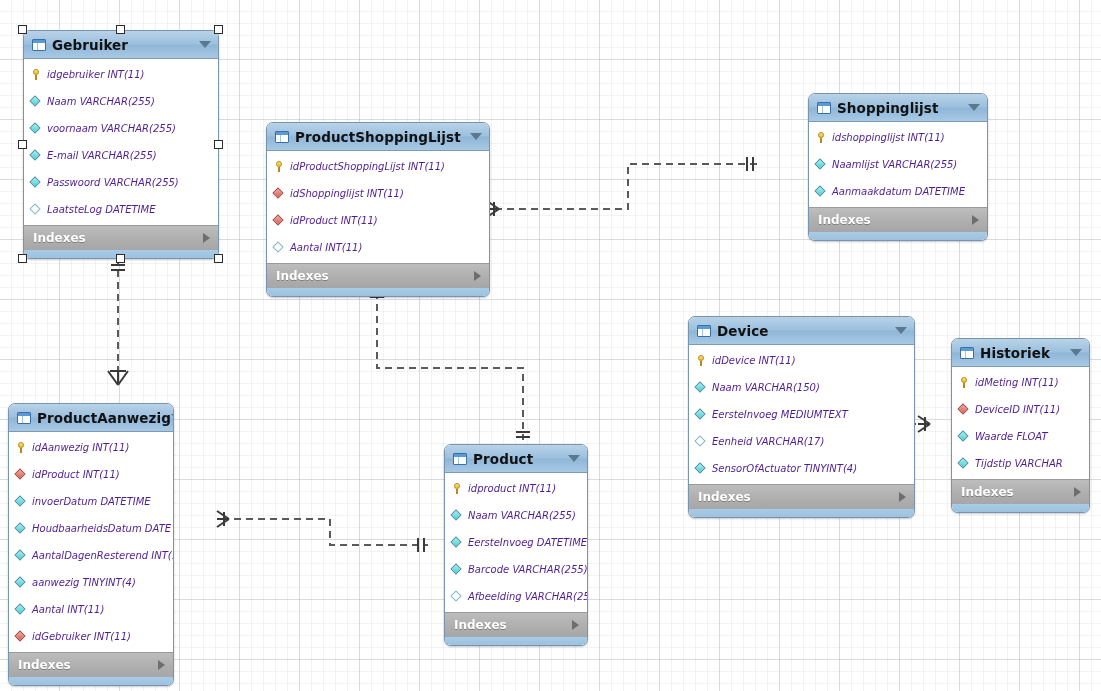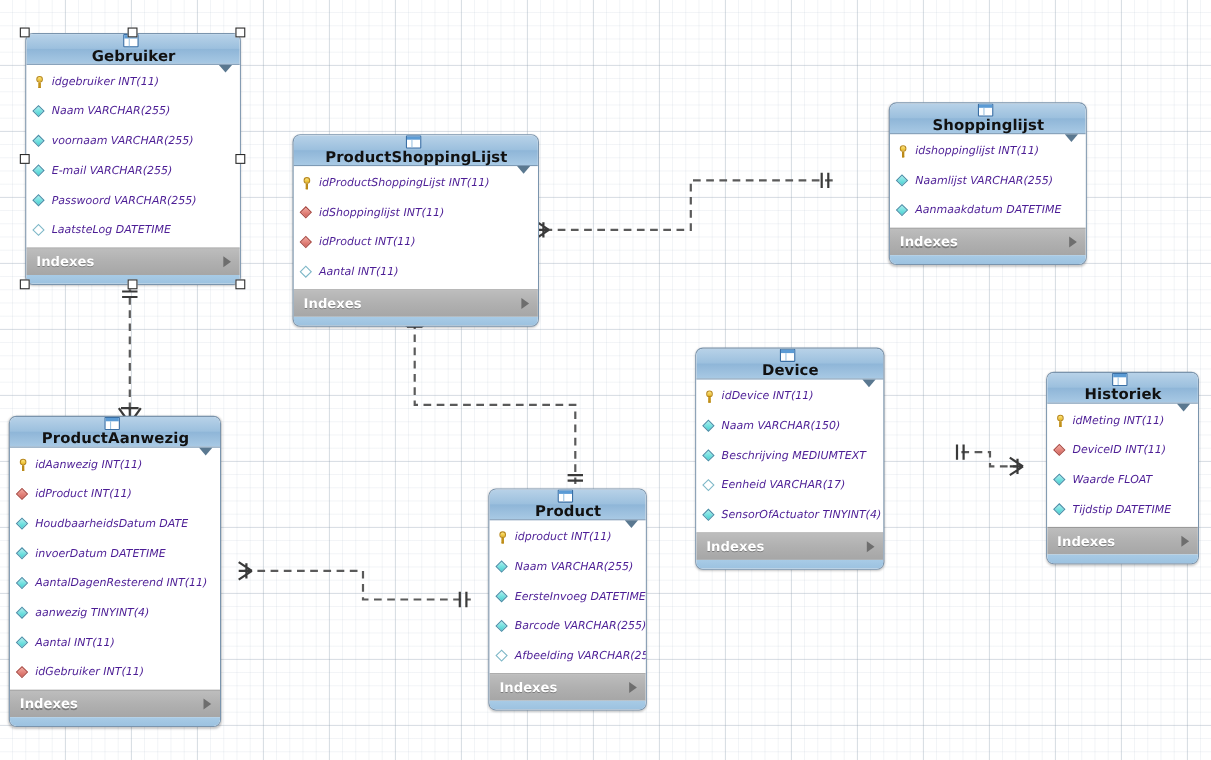"Gebruiker" .tbl-header { flex-direction: column -> none }
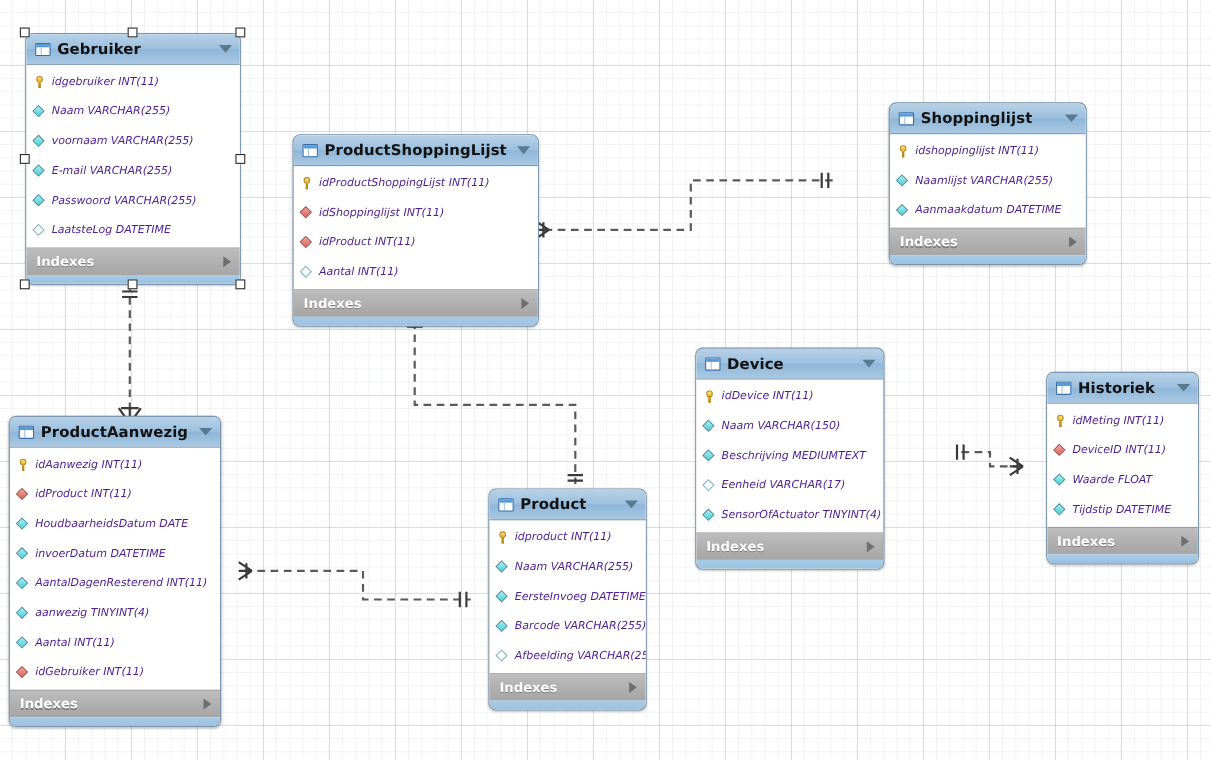"Device" div.tbl { left: 632px -> 688px; width: 172px -> 227px }
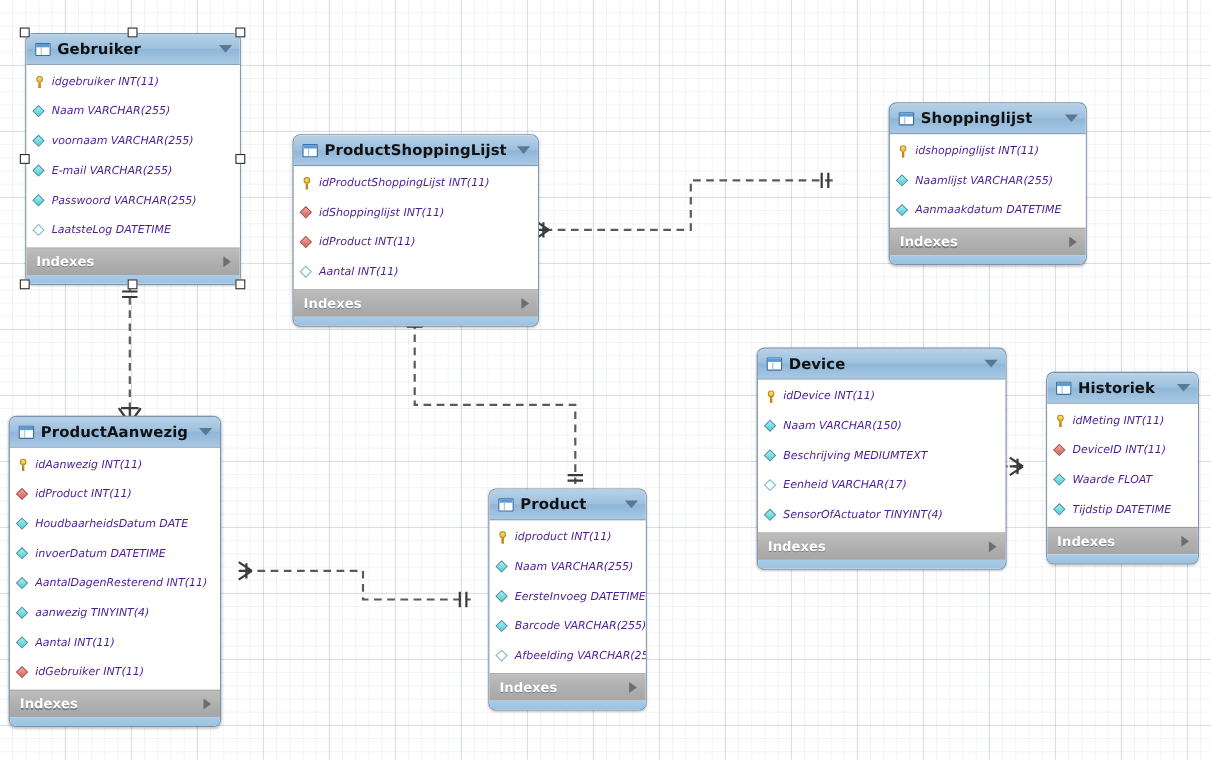"ProductAanwezig" div.tbl { top: 378px -> 403px; width: 193px -> 166px }
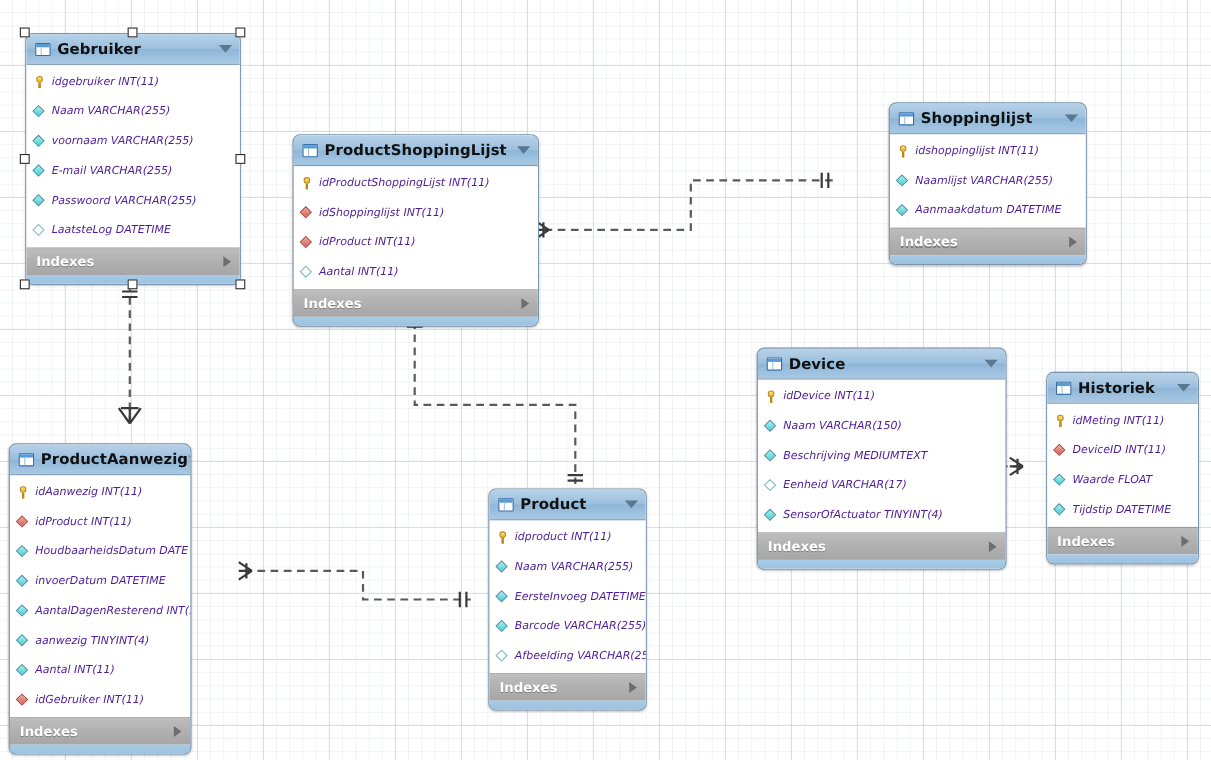"Beschrijving MEDIUMTEXT" span.nm { text: Beschrijving -> EersteInvoeg }
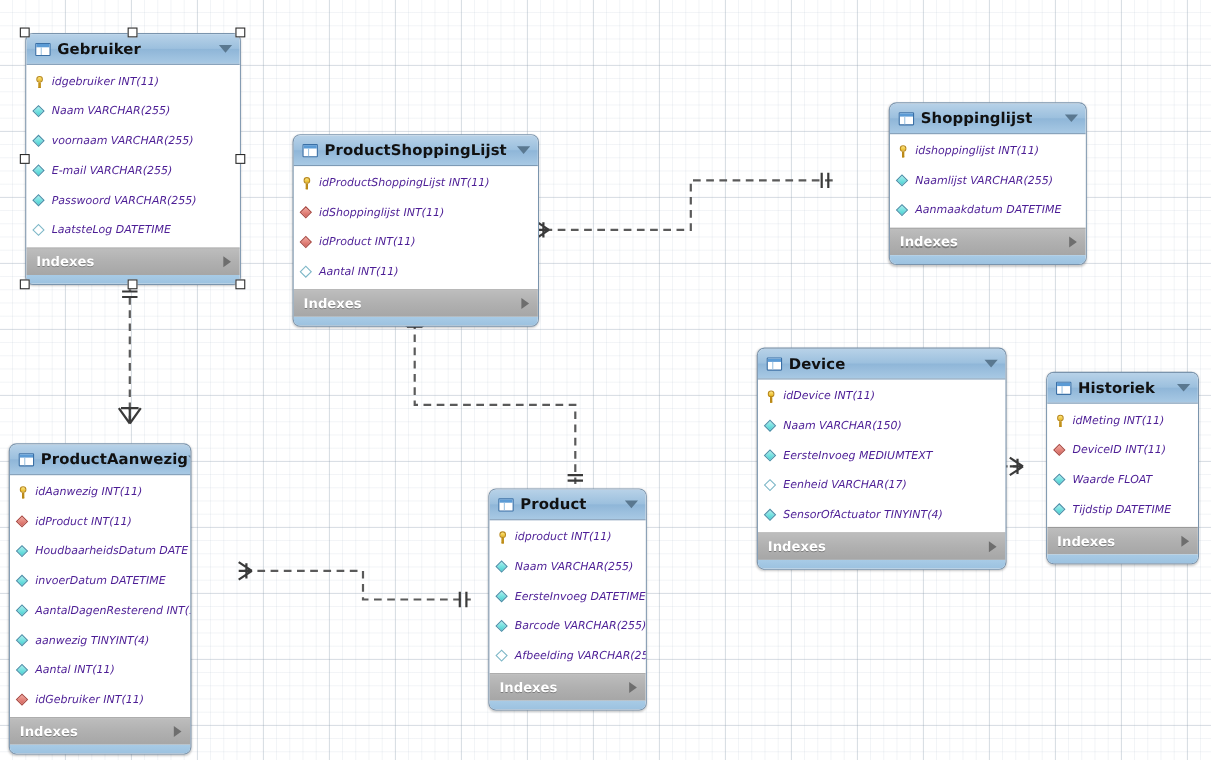"Tijdstip DATETIME" span.nm { text: DATETIME -> VARCHAR }
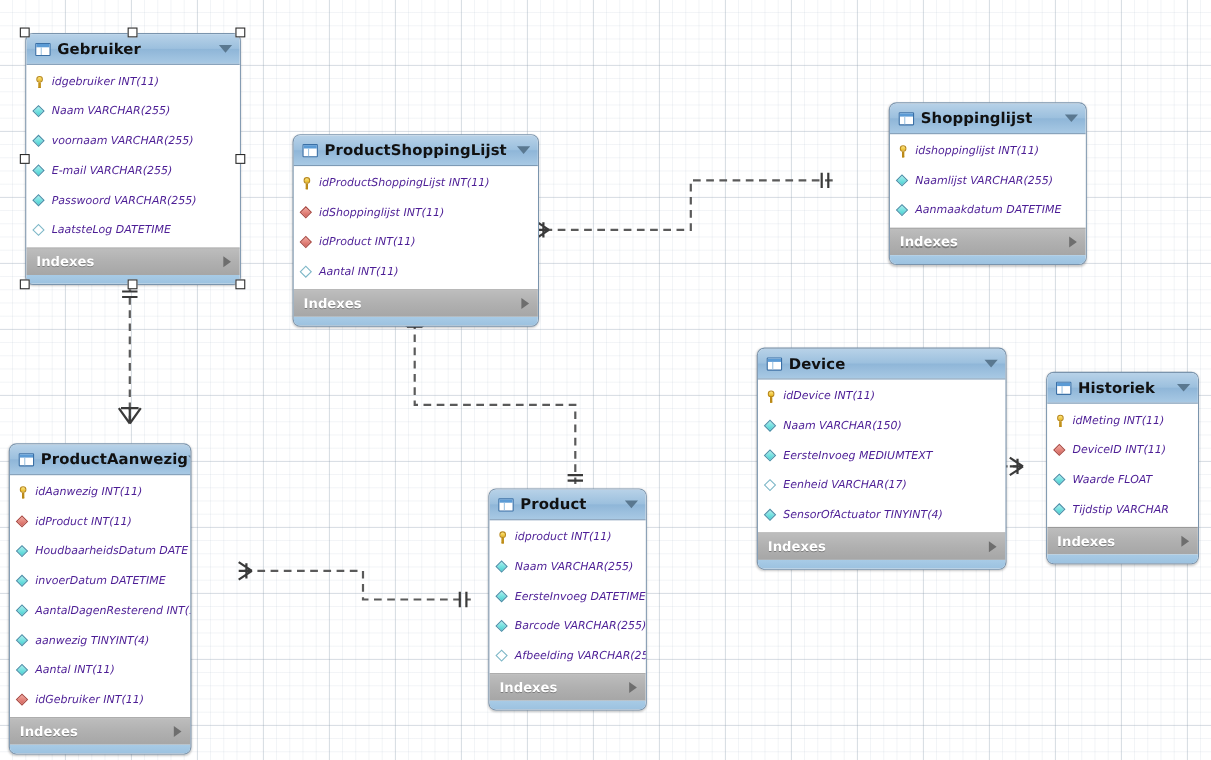"HoudbaarheidsDatum DATE" div.col { order: before "invoerDatum DATETIME" -> after "invoerDatum DATETIME" }
